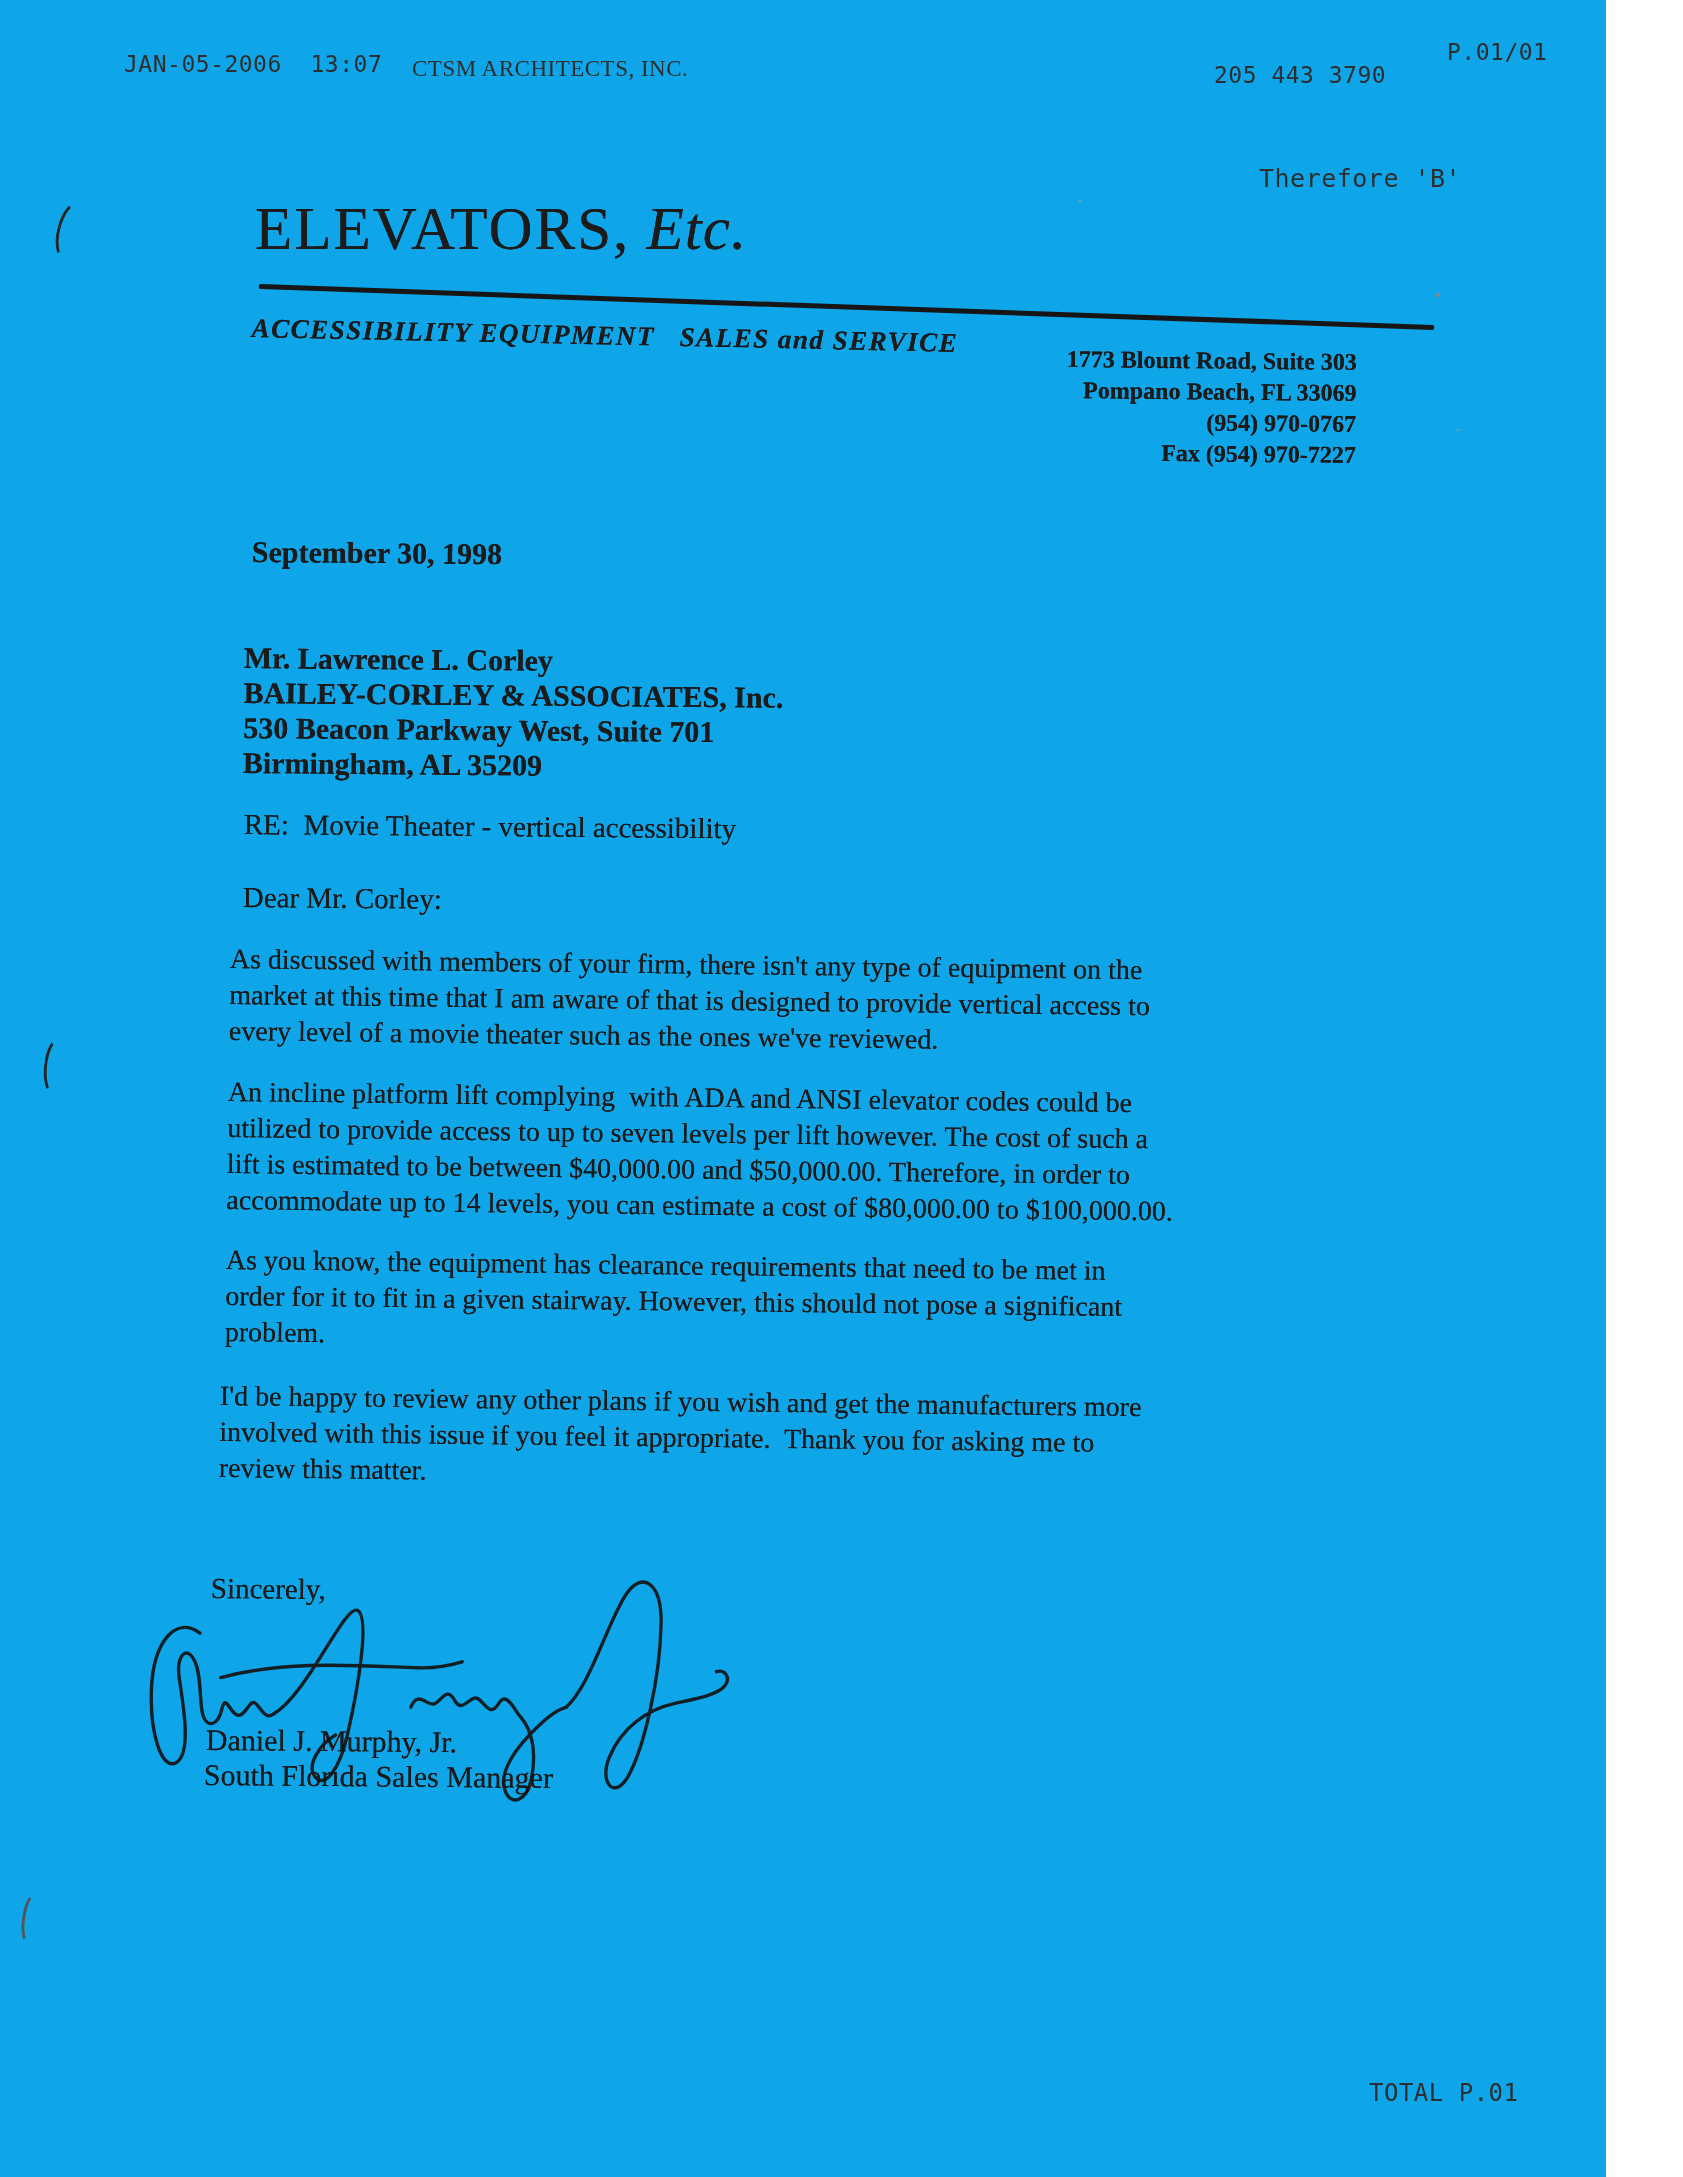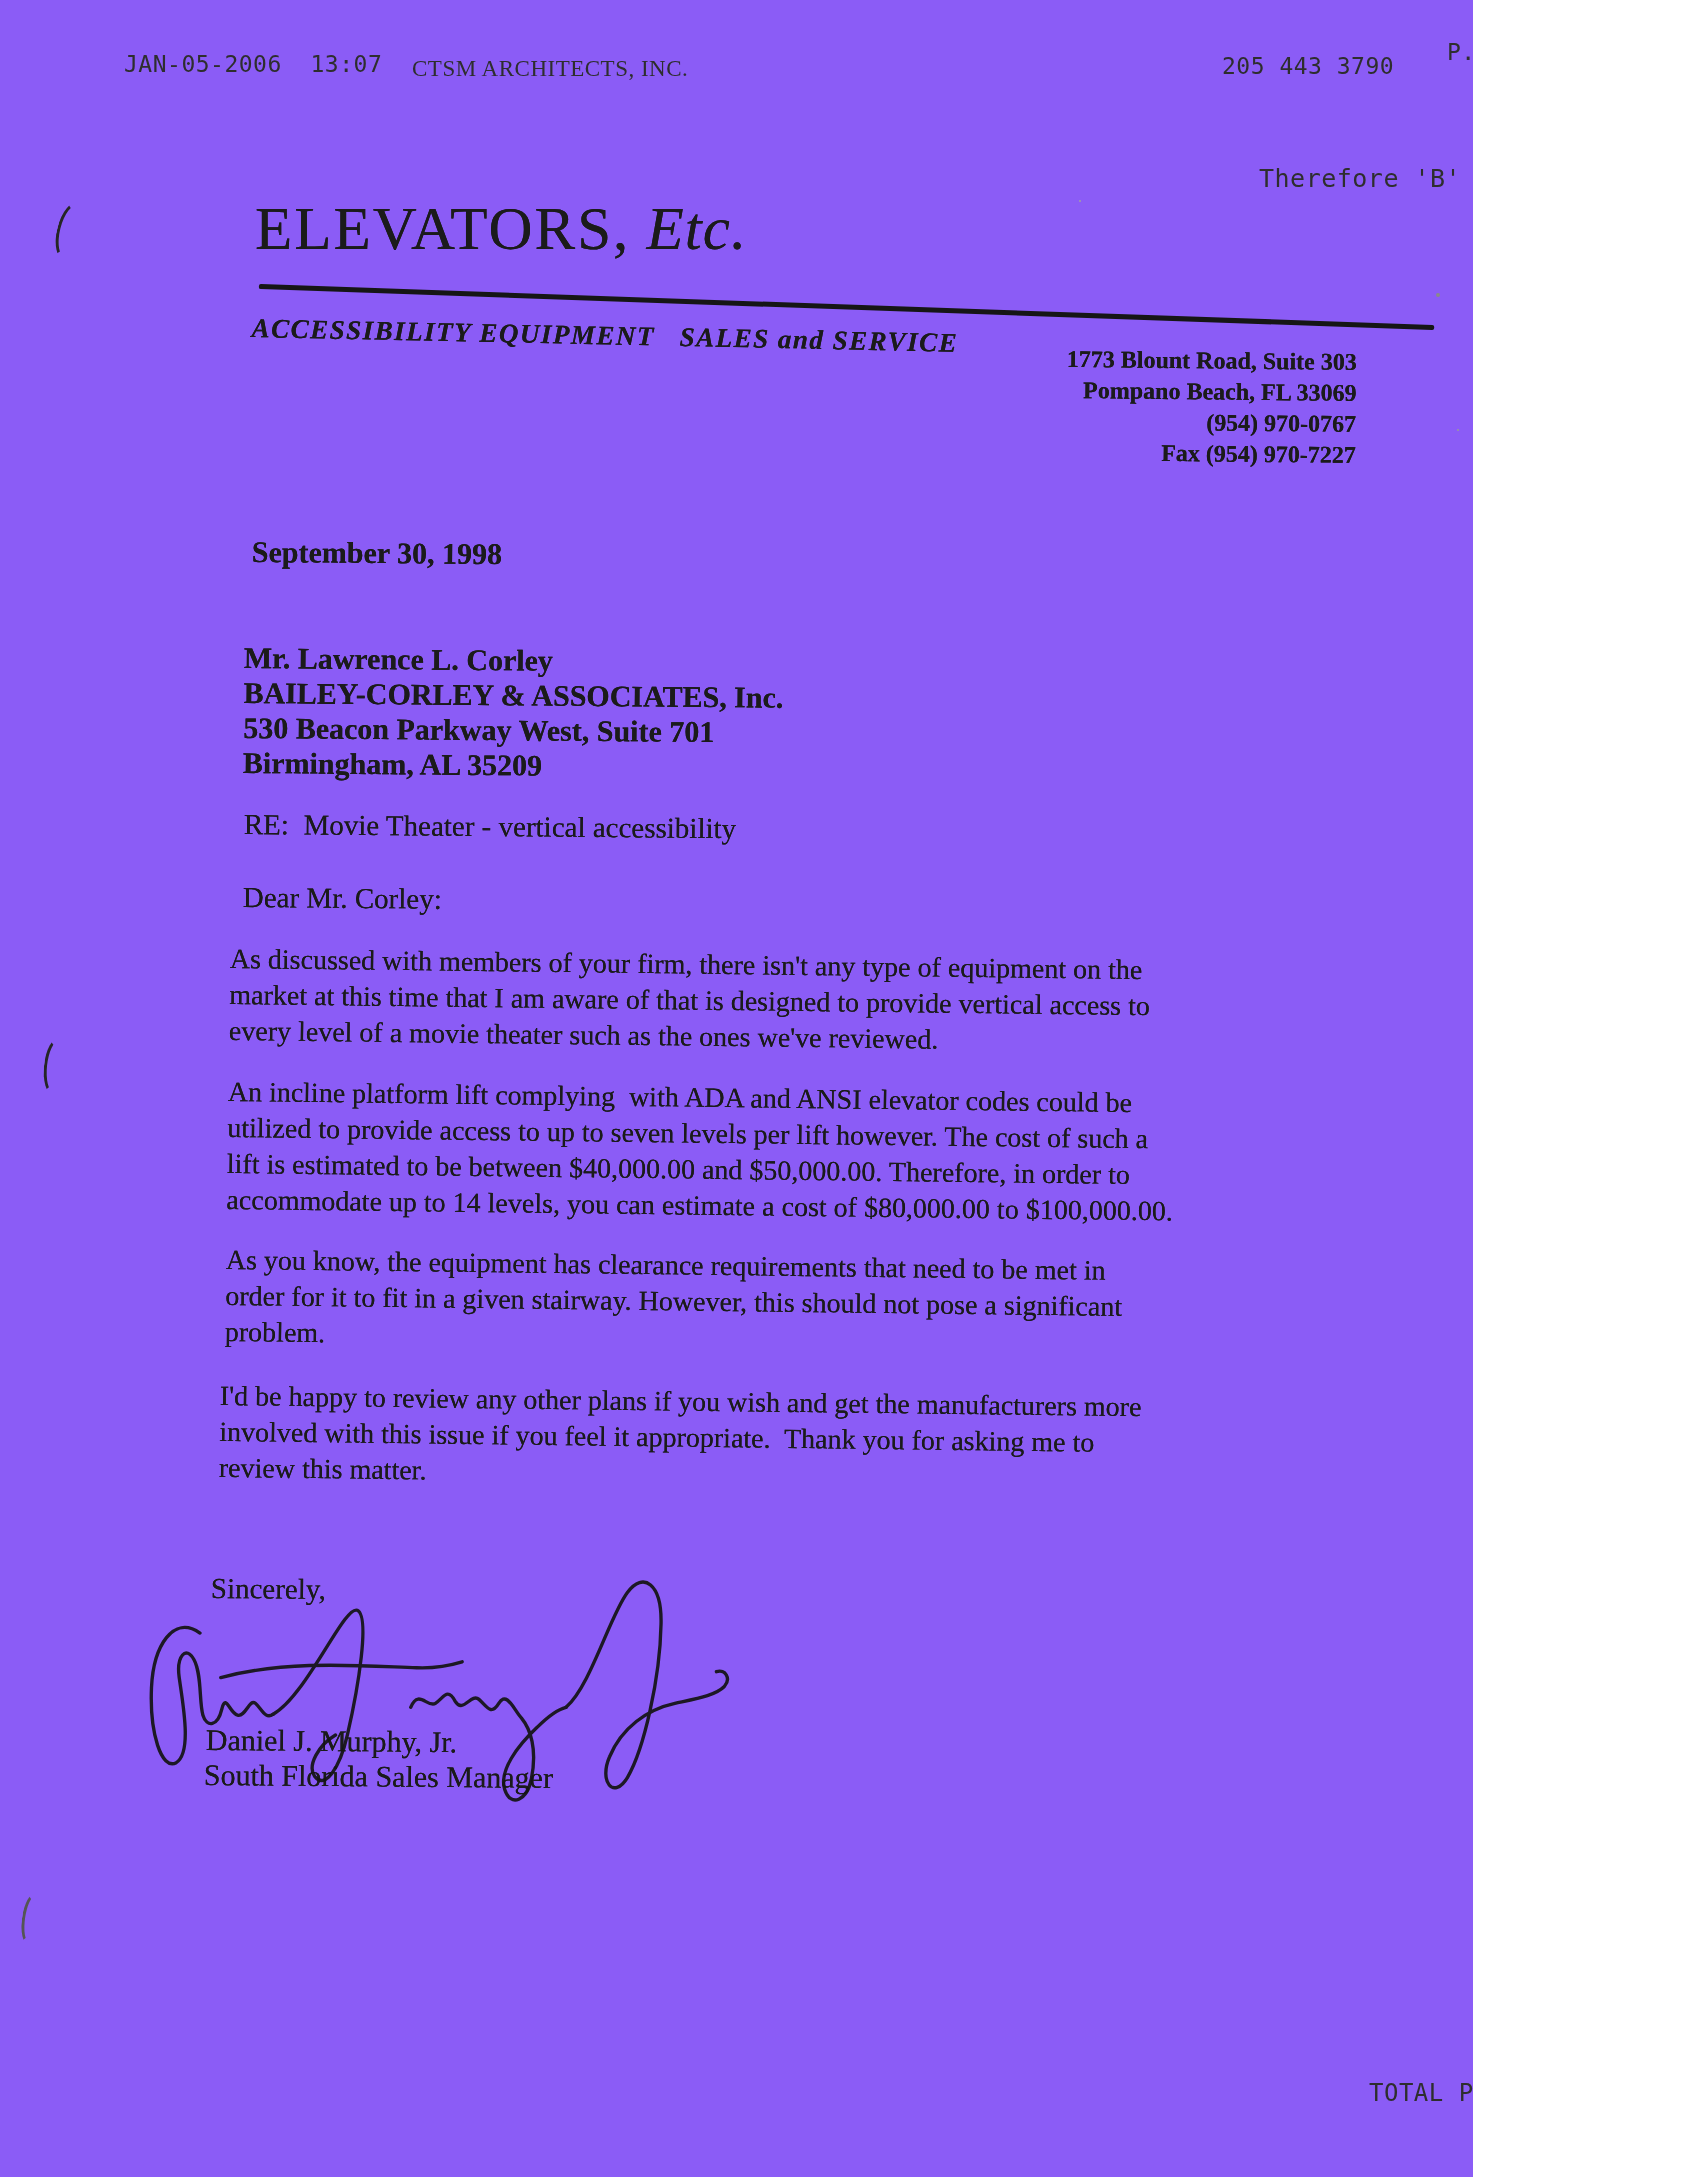"JAN-05-2006 13:07" .page { background: #8b5cf6 -> #0ea5e9; width: 1473px -> 1606px }
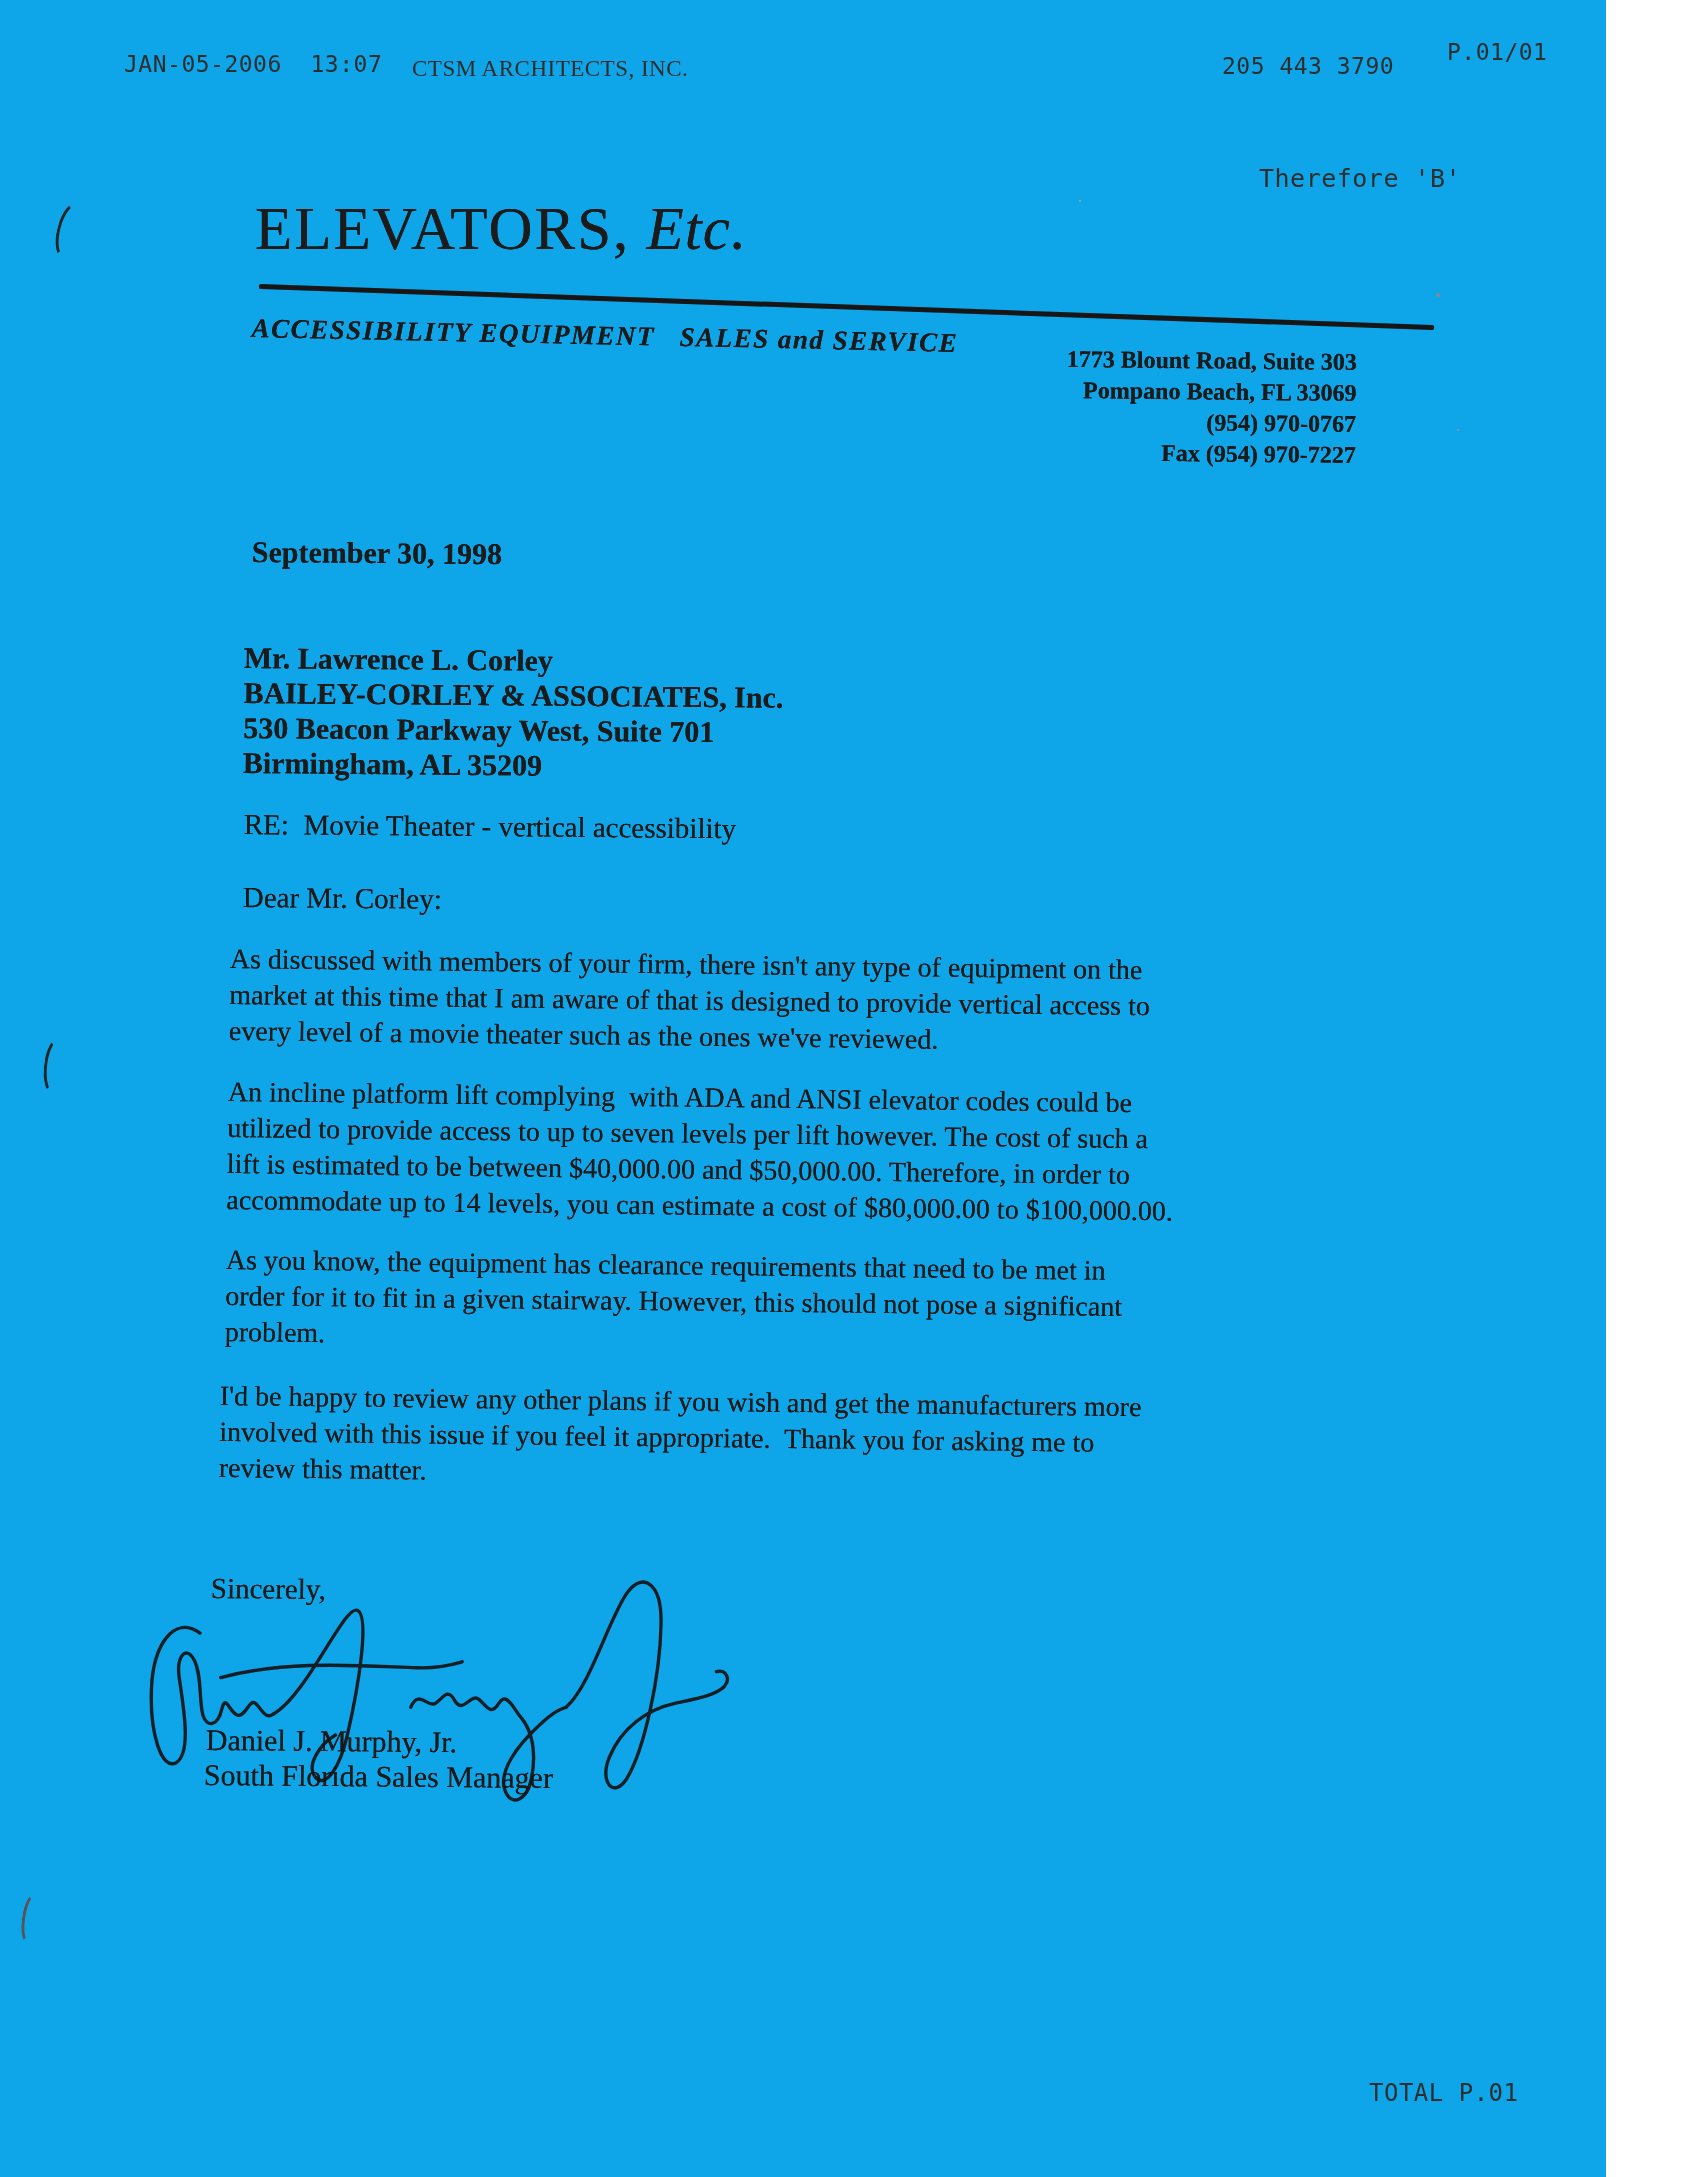"205 443 3790" div.abs { margin-left: 8px -> none; top: 53px -> 62px }
